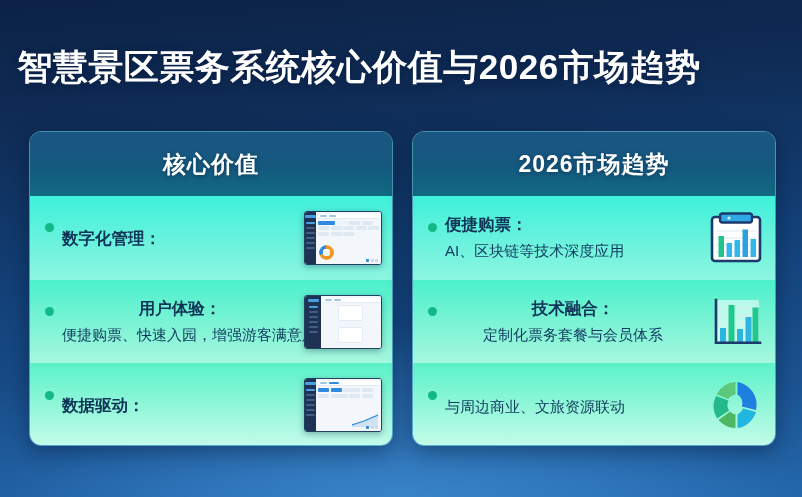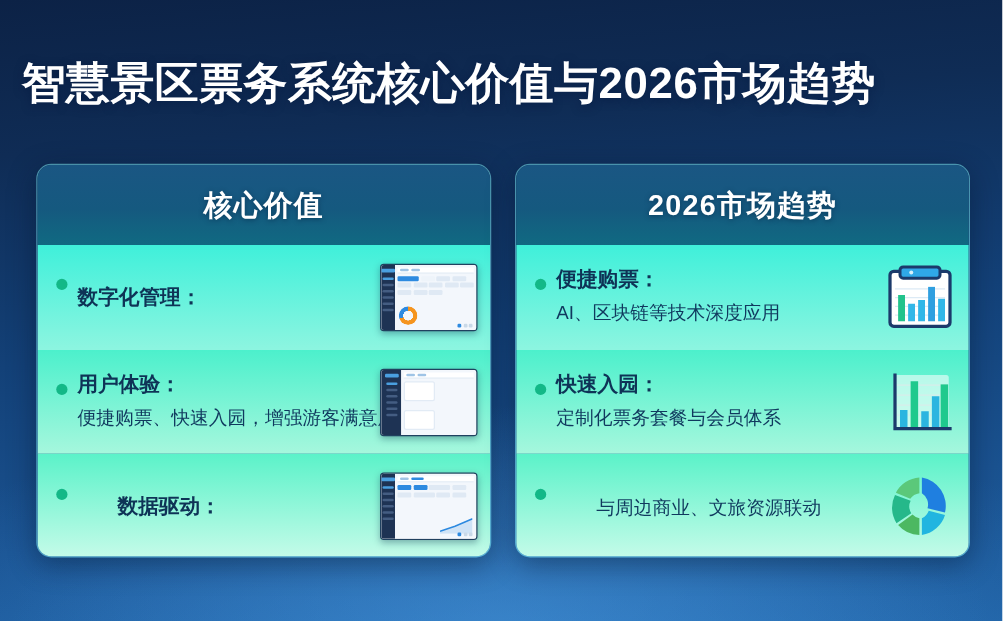"用户体验：" .row-1 { text-align: none -> center }
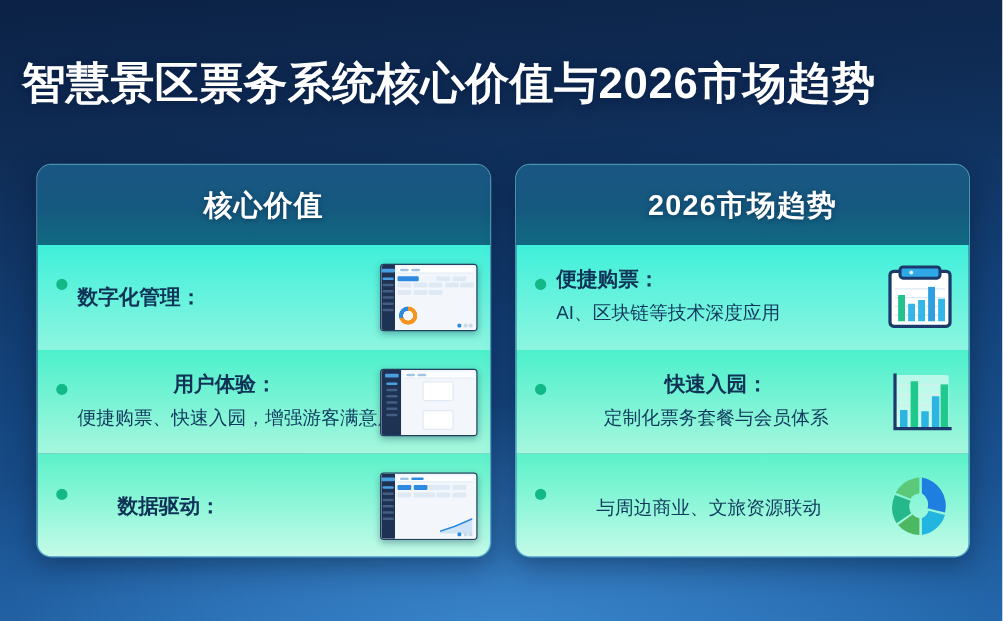"快速入园：" div.row-title { text: 快速入园 -> 技术融合 }
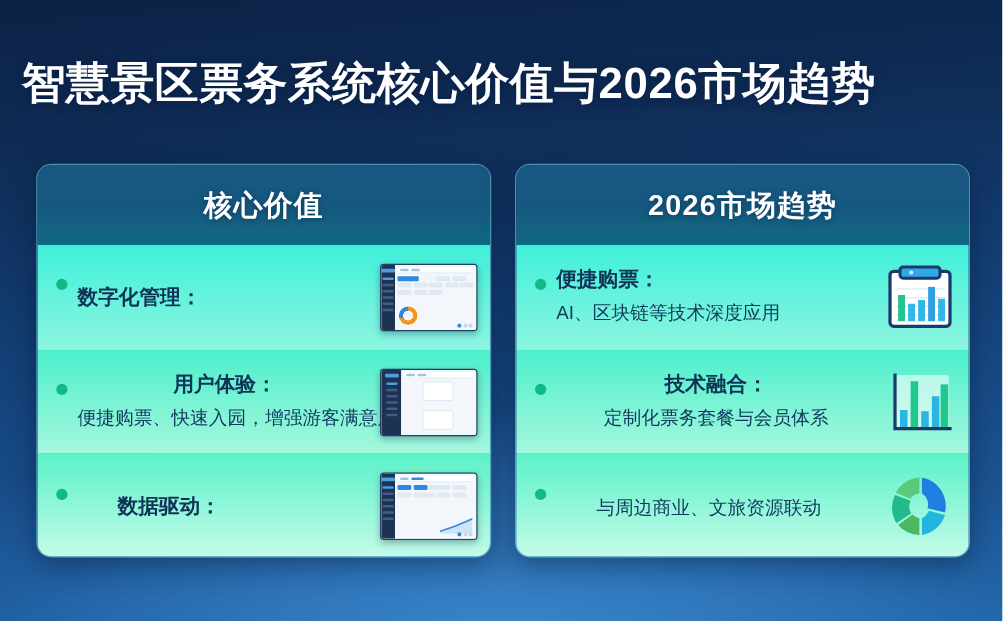"数据驱动：" .row-2 { gap: 32px -> none }
